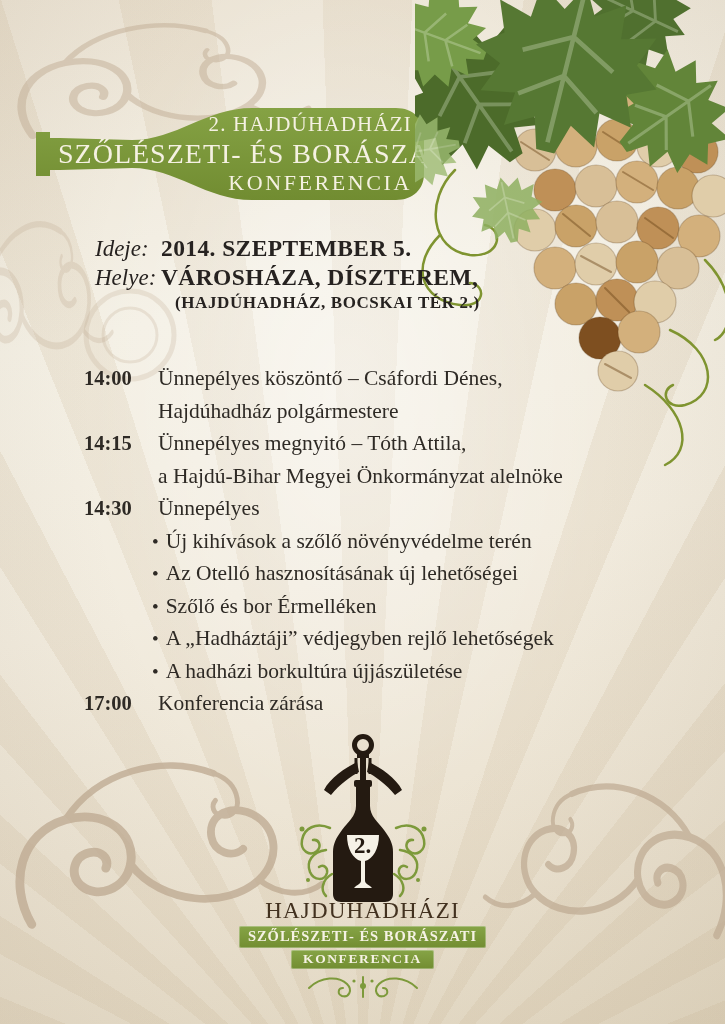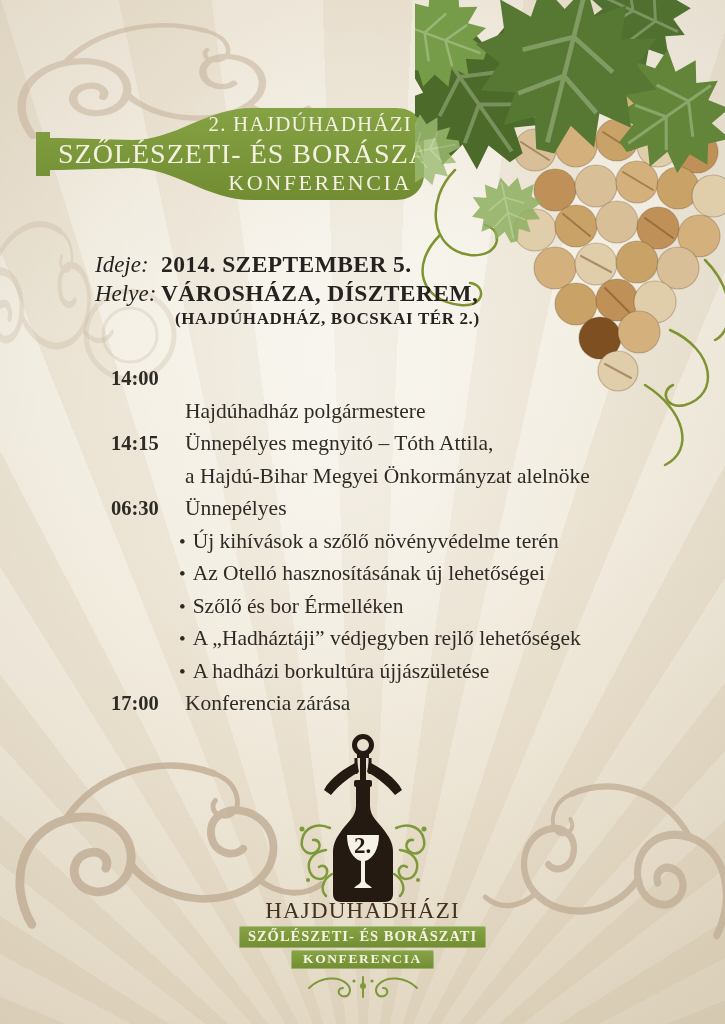"Ideje:" .details { top: 250px -> 234px }
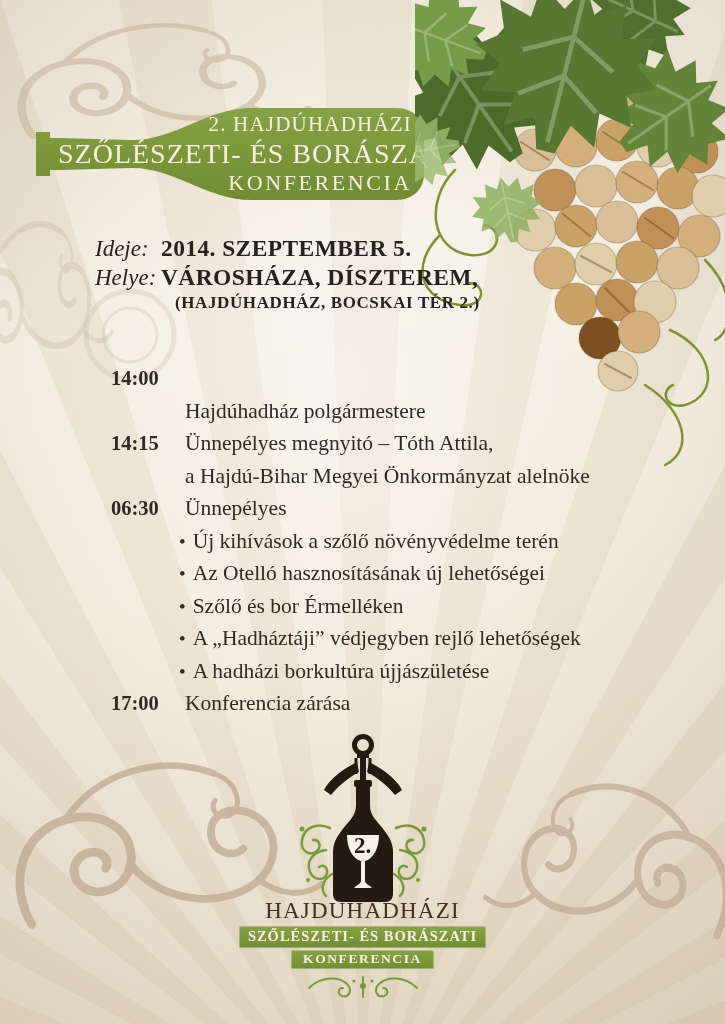"14:00" .program { left: 111px -> 84px }
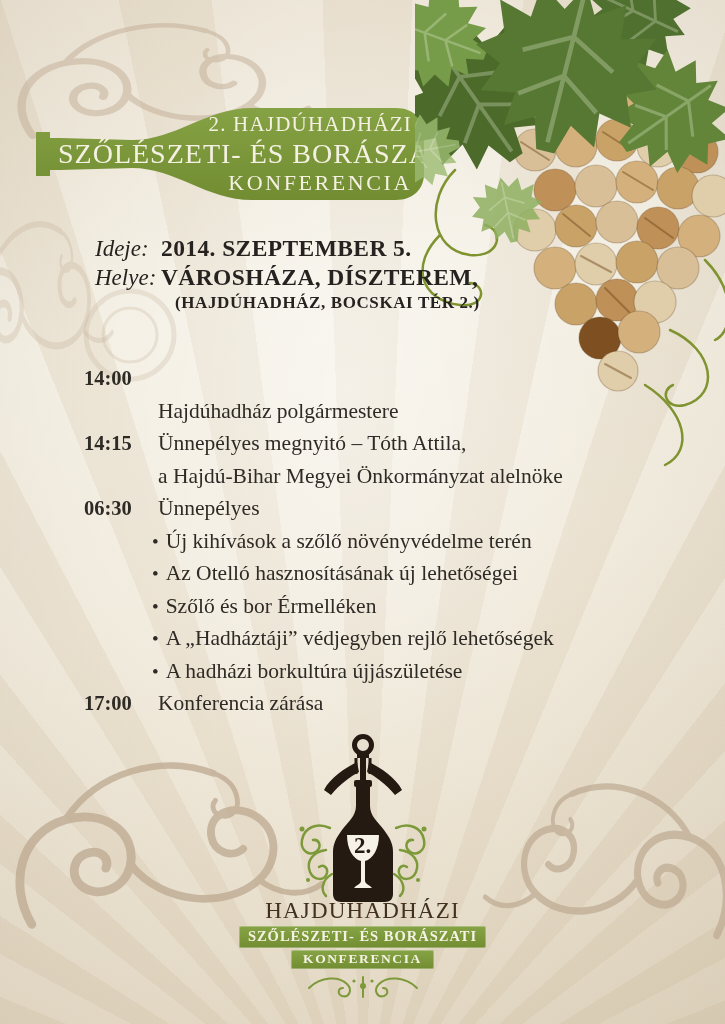"Ünnepélyes köszöntő – Csáfordi Dénes," span.ptext { html: none -> <span>Ünnepélyes köszöntő – Csáfordi Dénes,</span> }
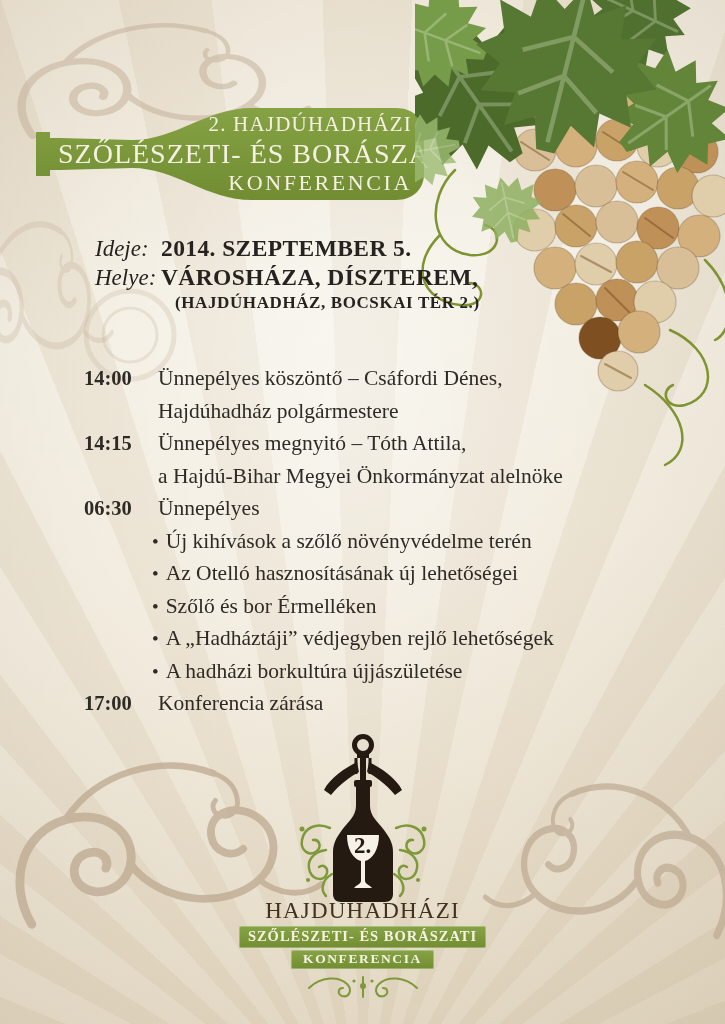"06:30" span.ptime { text: 06:30 -> 14:30 }
